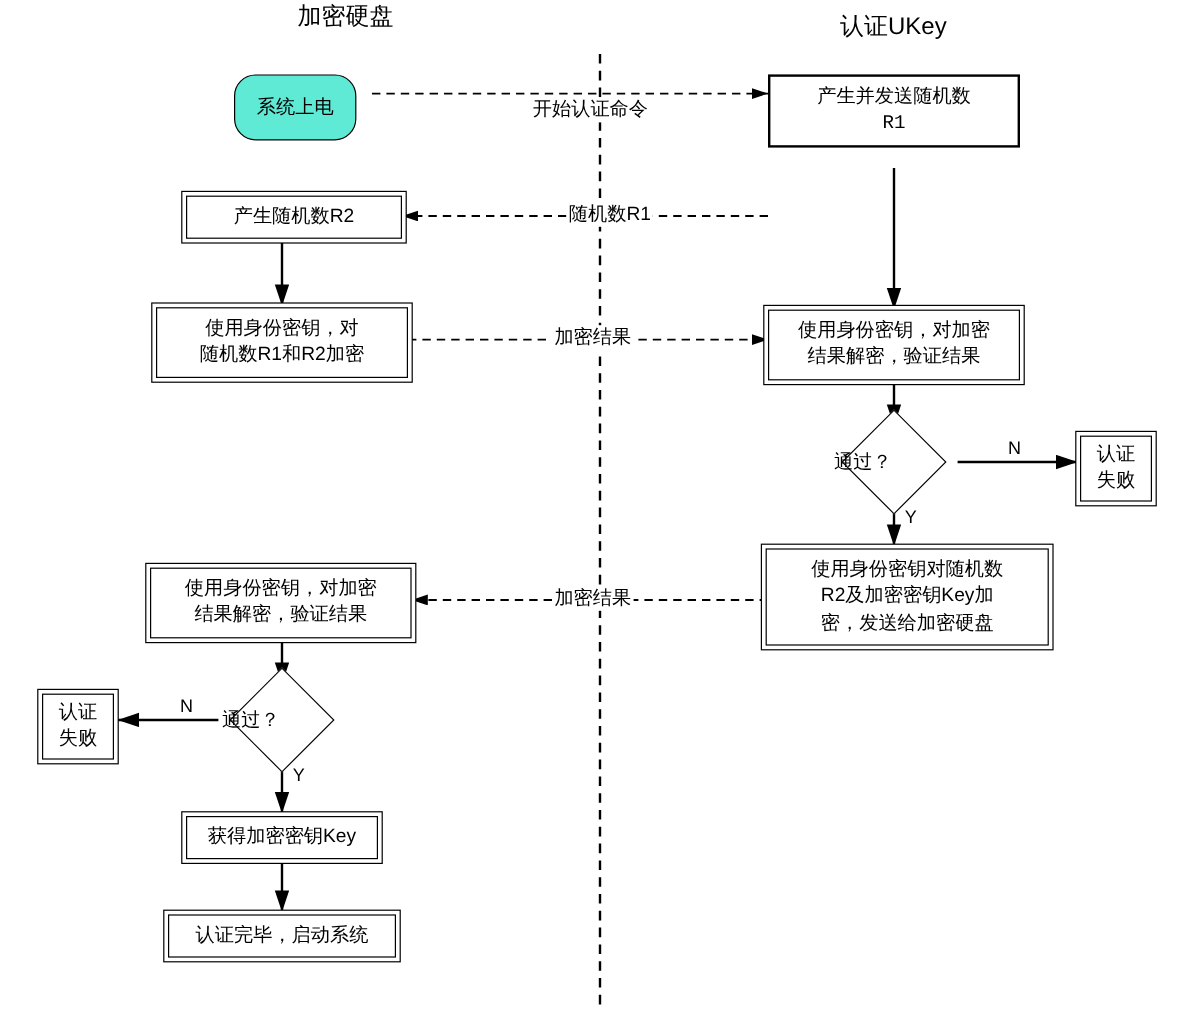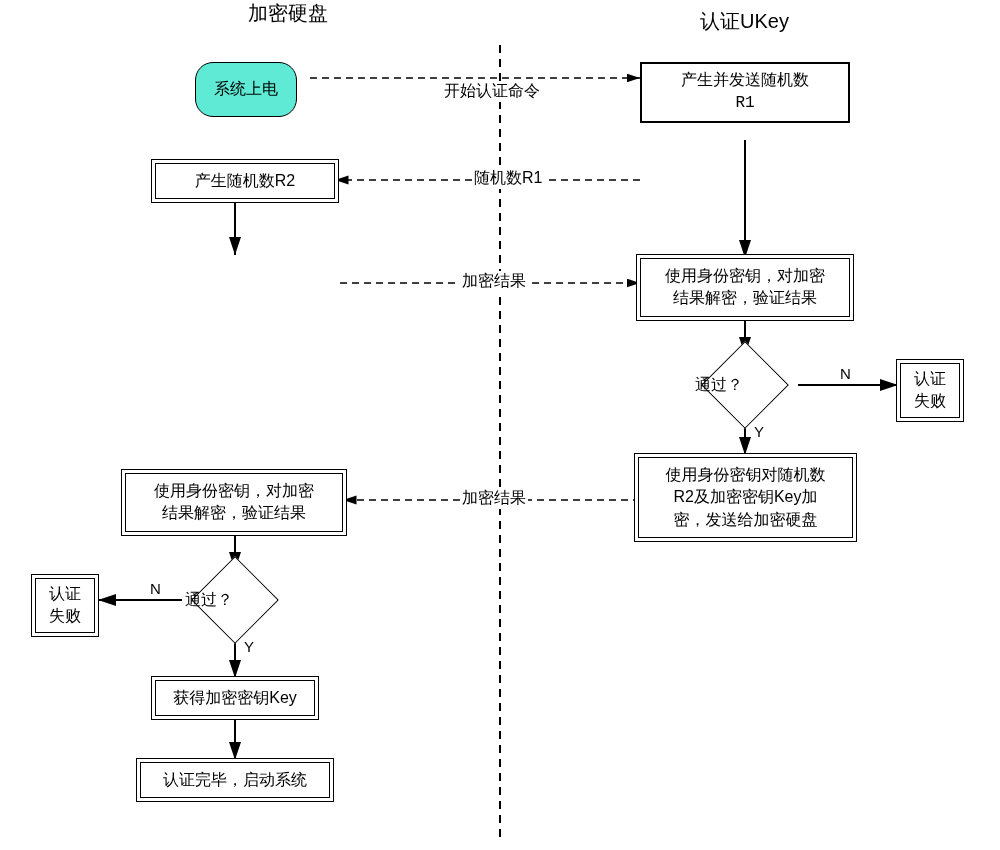"使用身份密钥，对" div.box { html: none -> <div>使用身份密钥，对 随机数R1和R2加密</div> }
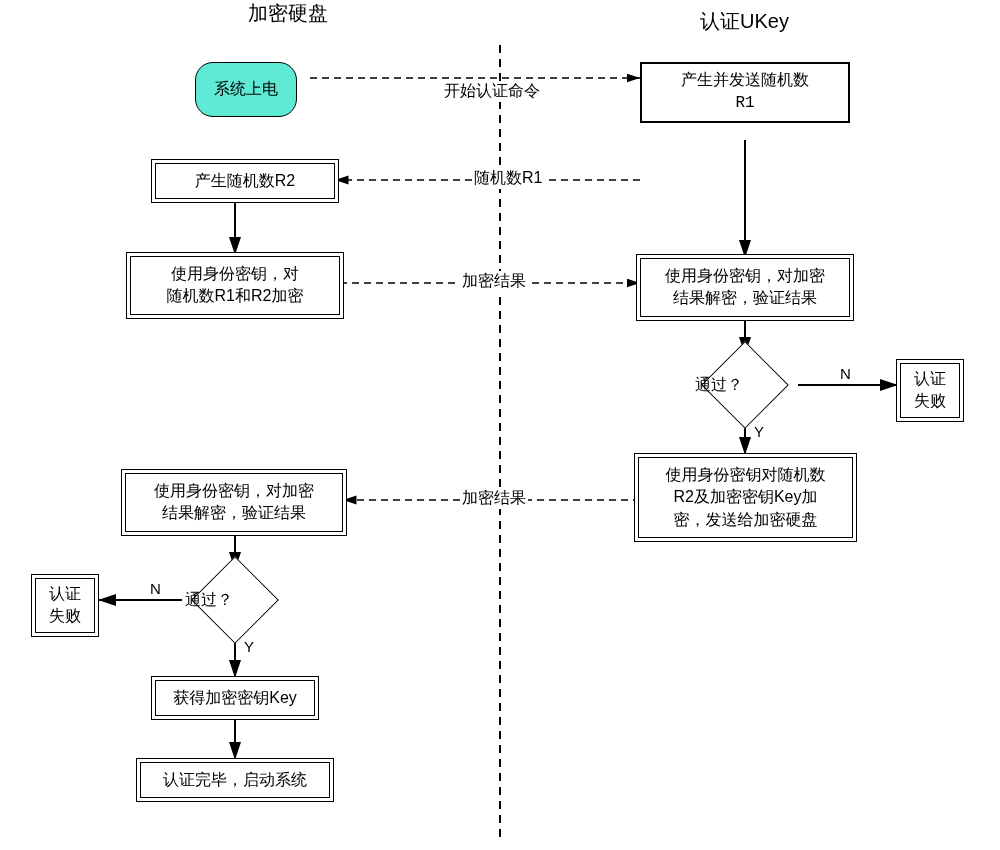"使用身份密钥对随机数" div.box { width: 215px -> 236px }
